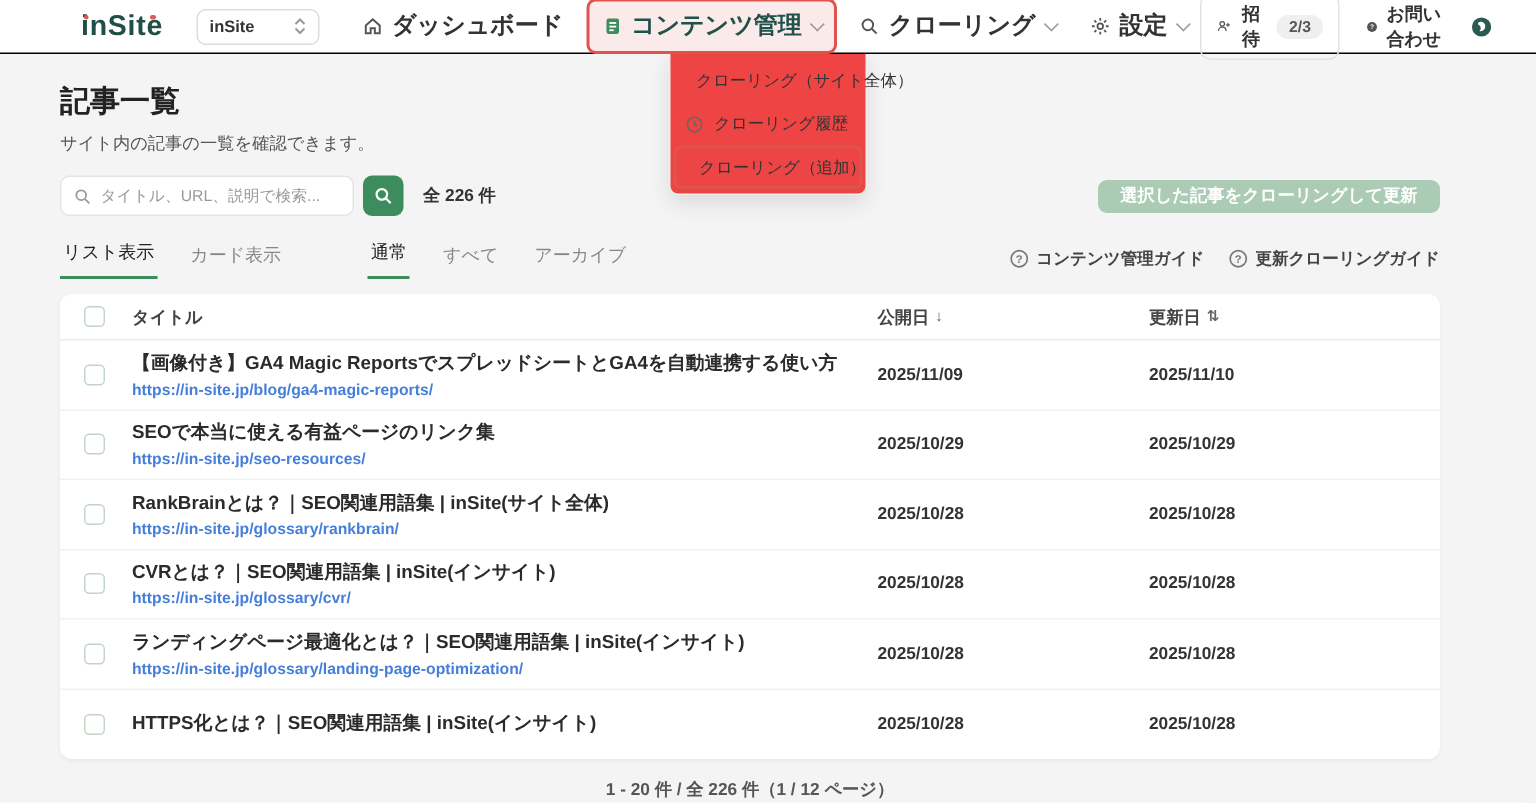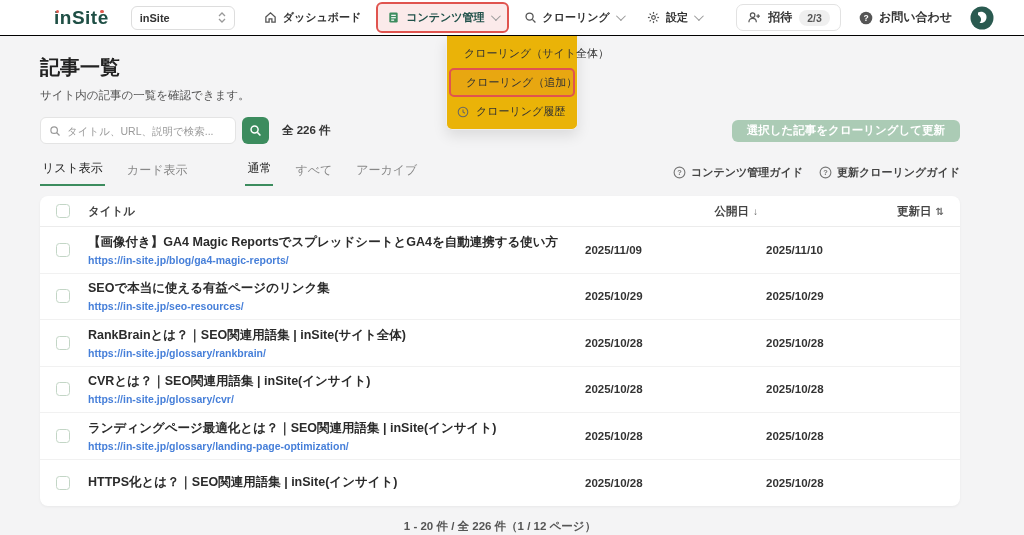"ダッシュボード" .nav-item { font-size: 11px -> 16px }
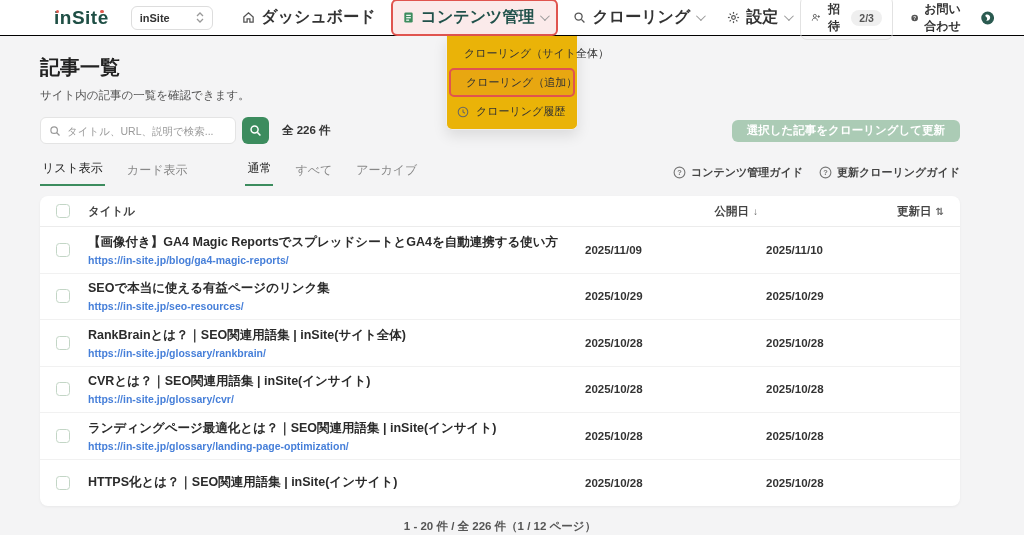"クローリング（サイト全体）" .dropdown { background: #eab308 -> #ef4444 }
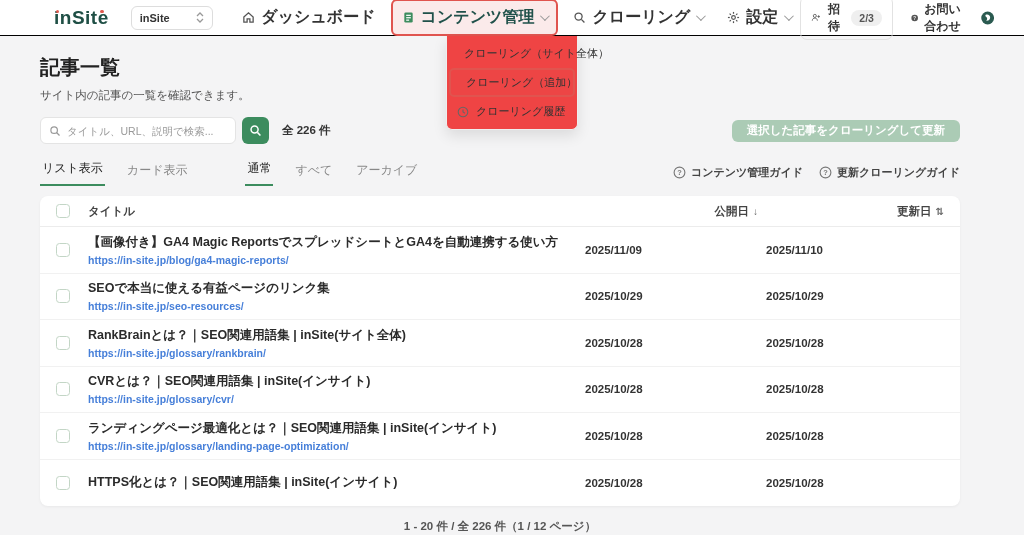"クローリング（追加）" div.menu-item { order: before "クローリング履歴" -> after "クローリング履歴" }
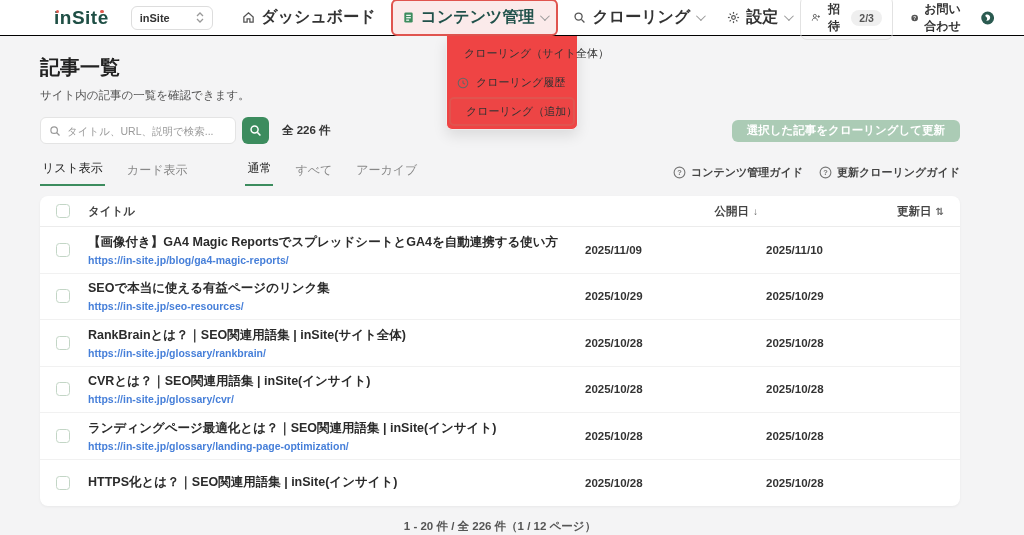"公開日" .th-sort { justify-content: flex-end -> none }
